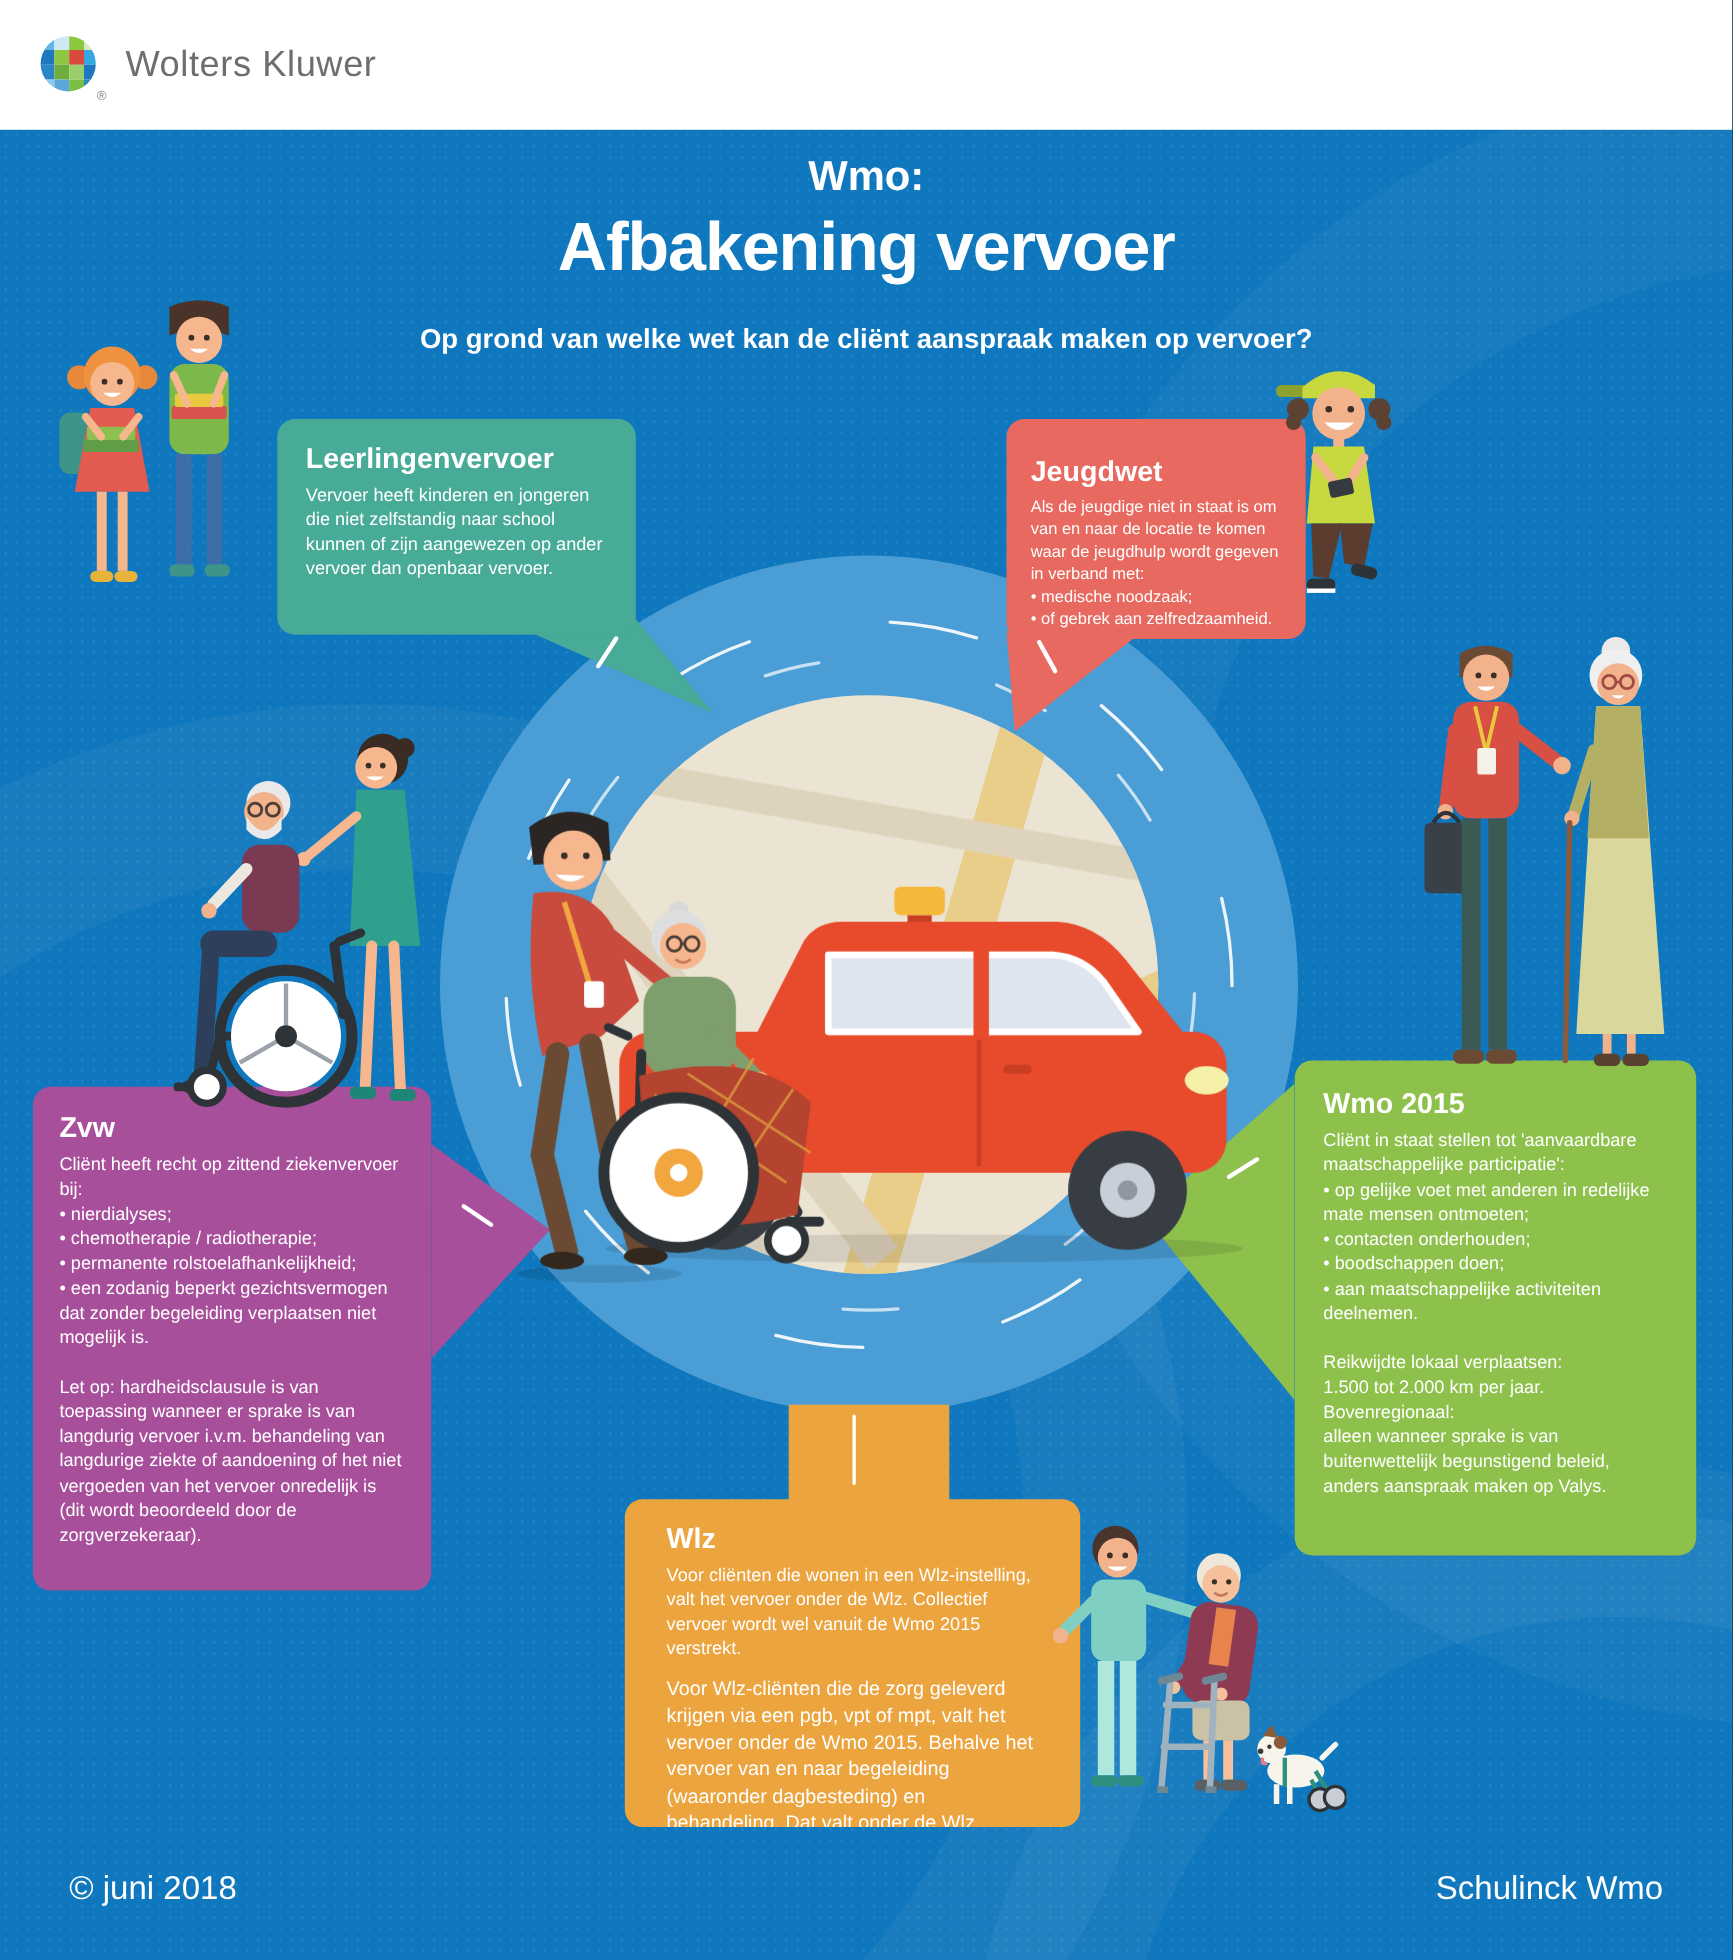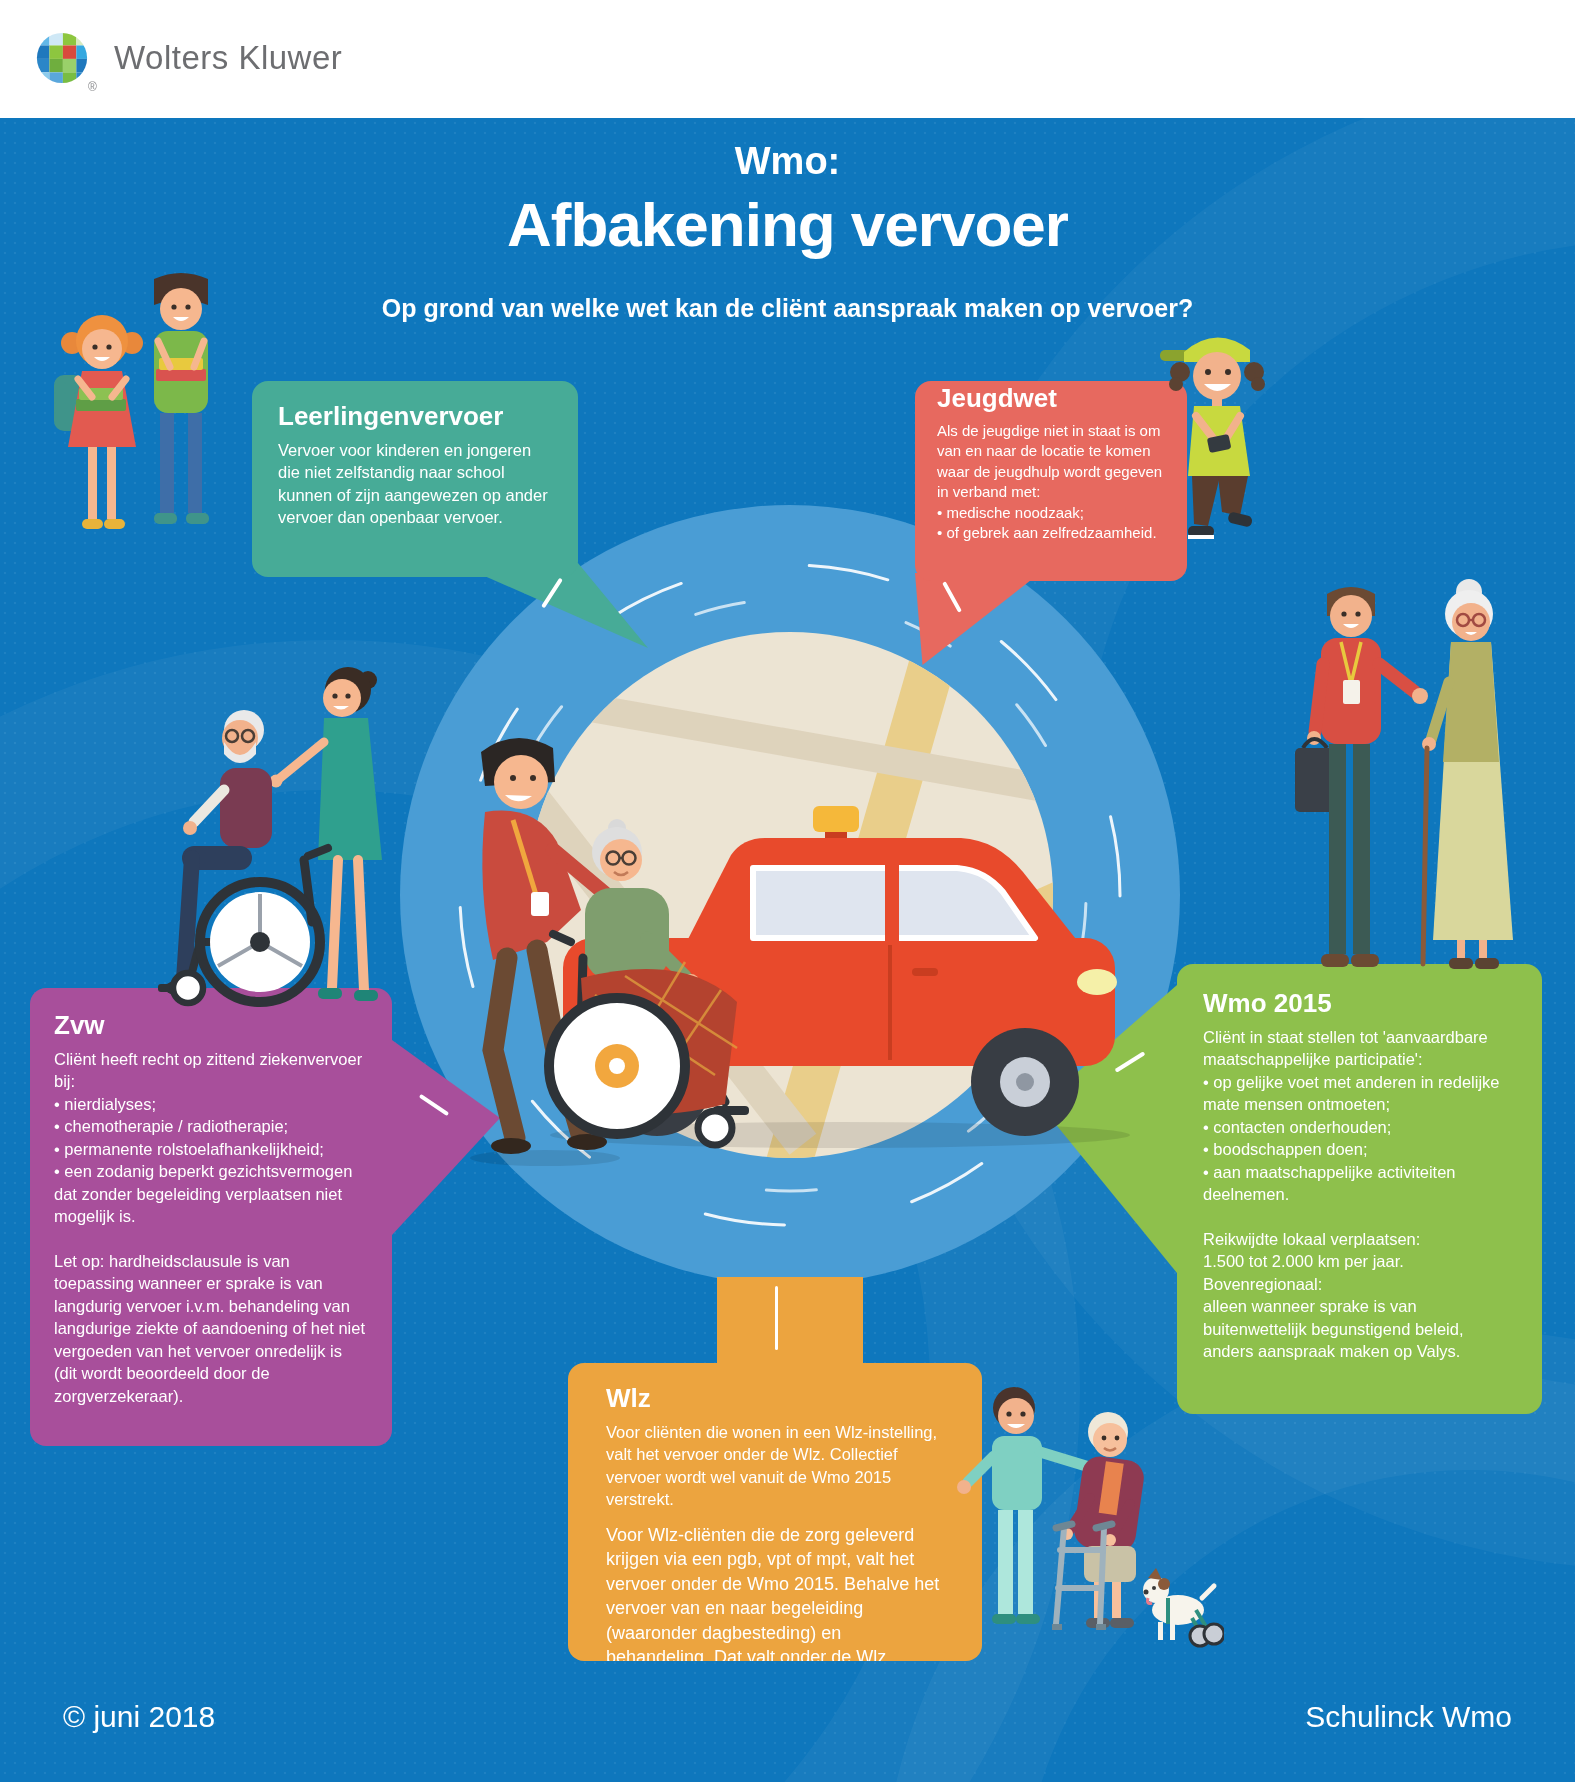"Jeugdwet" .box-red { padding: 2px 22px -> 32px 22px }
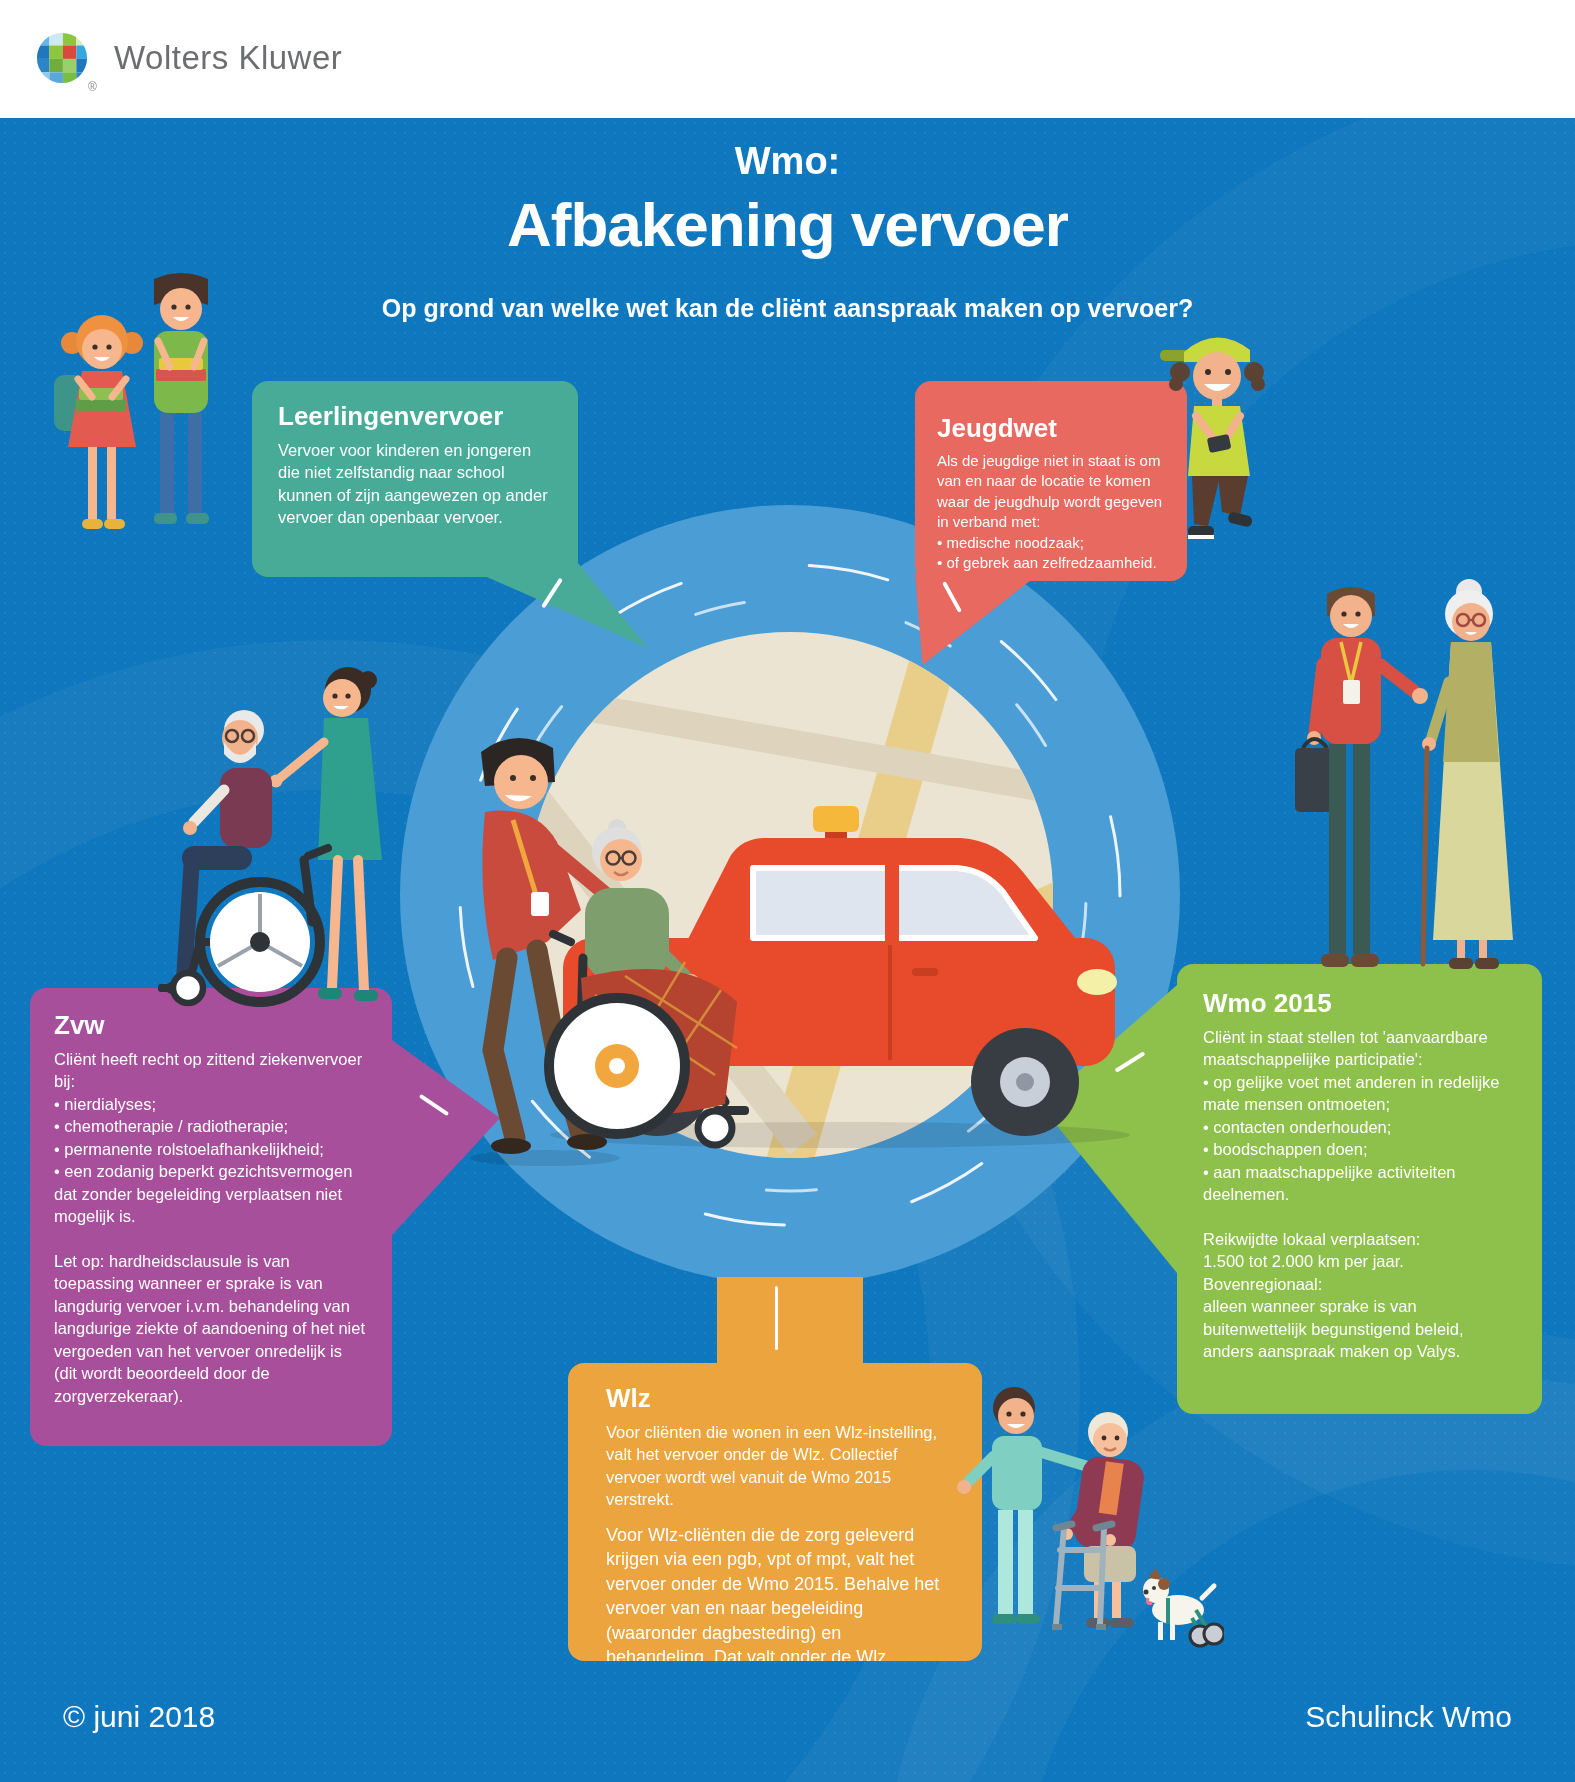"Vervoer voor kinderen en jongeren" div.box-body { text: voor -> heeft }
